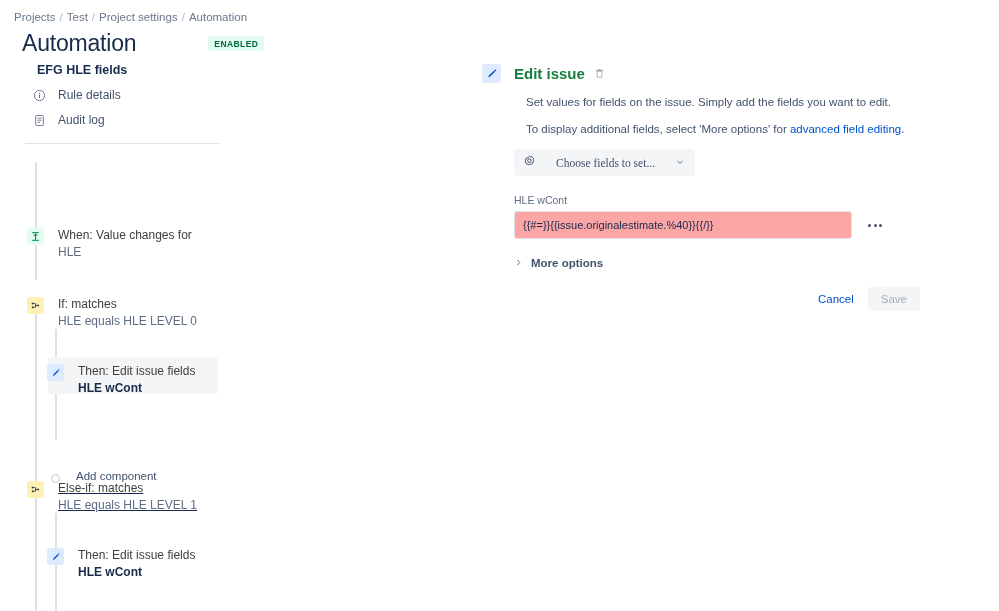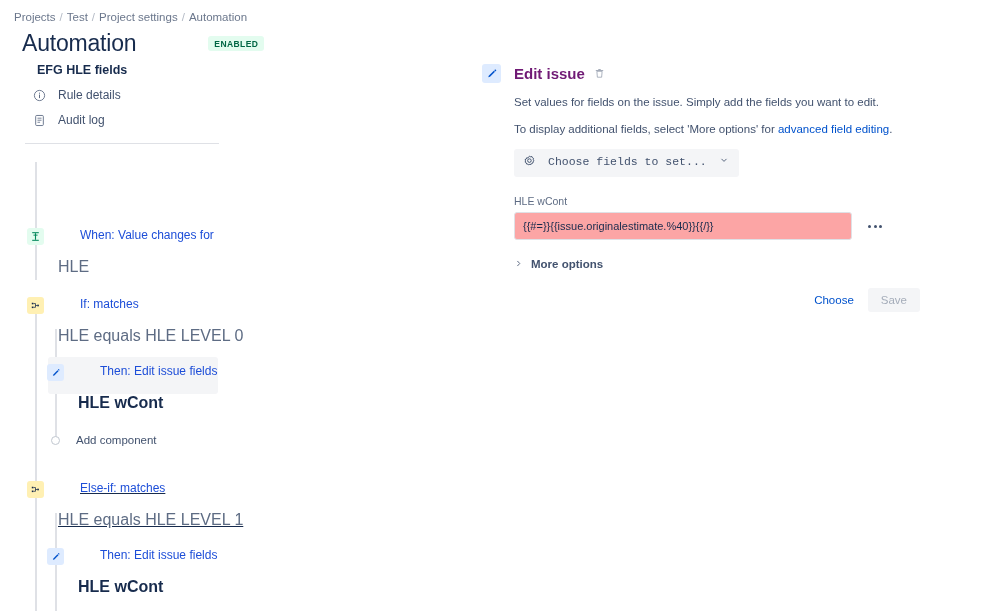"Edit issue" .panel-title { color: #701a75 -> #15803d }
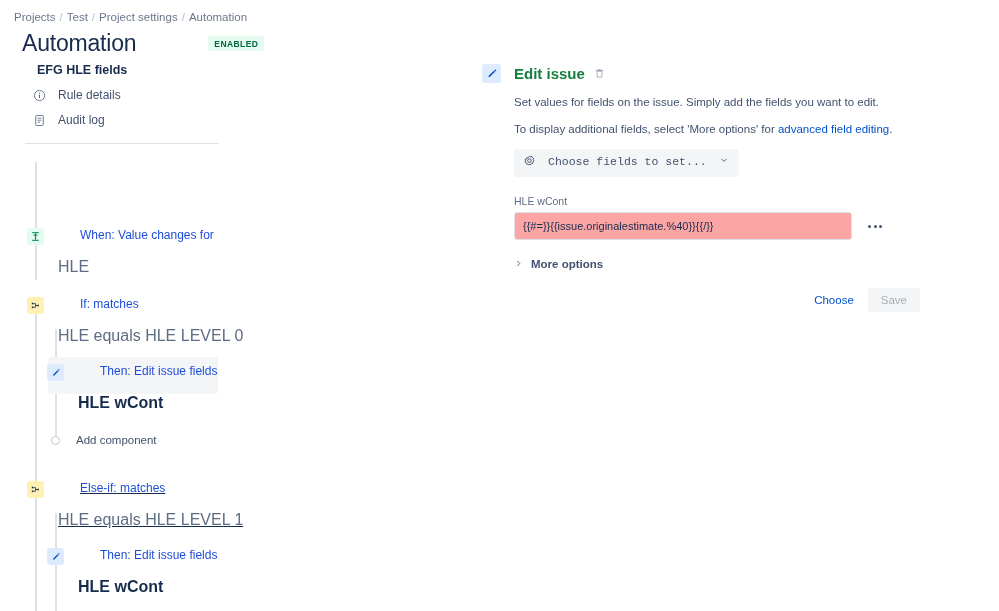"Set values for fields on" .desc { margin-left: 32px -> 44px }
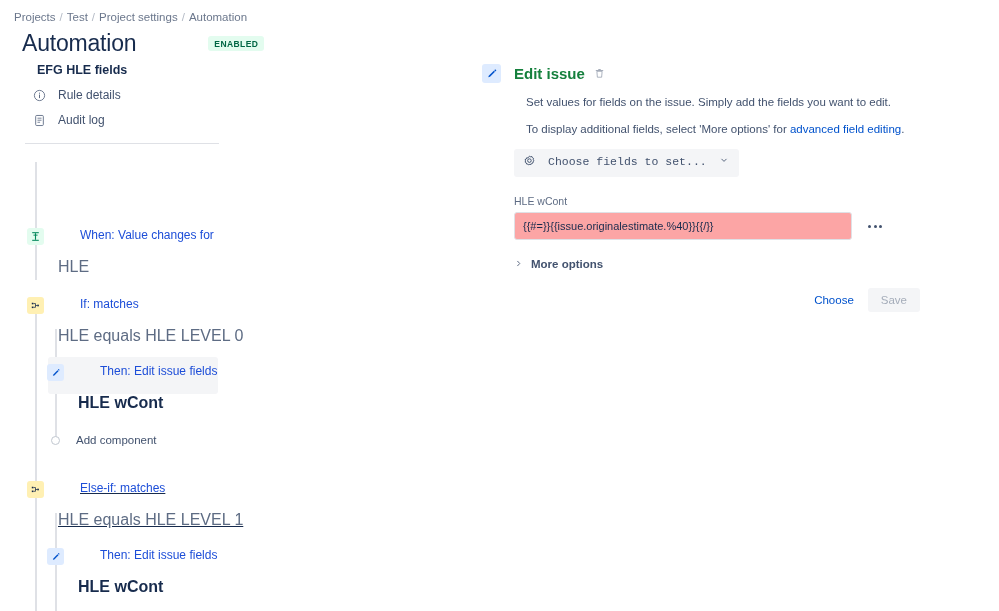"Choose fields to set..." .choose-btn { align-items: flex-start -> center; font-family: Liberation Mono, monospace -> Liberation Serif, serif; gap: 12px -> 20px }
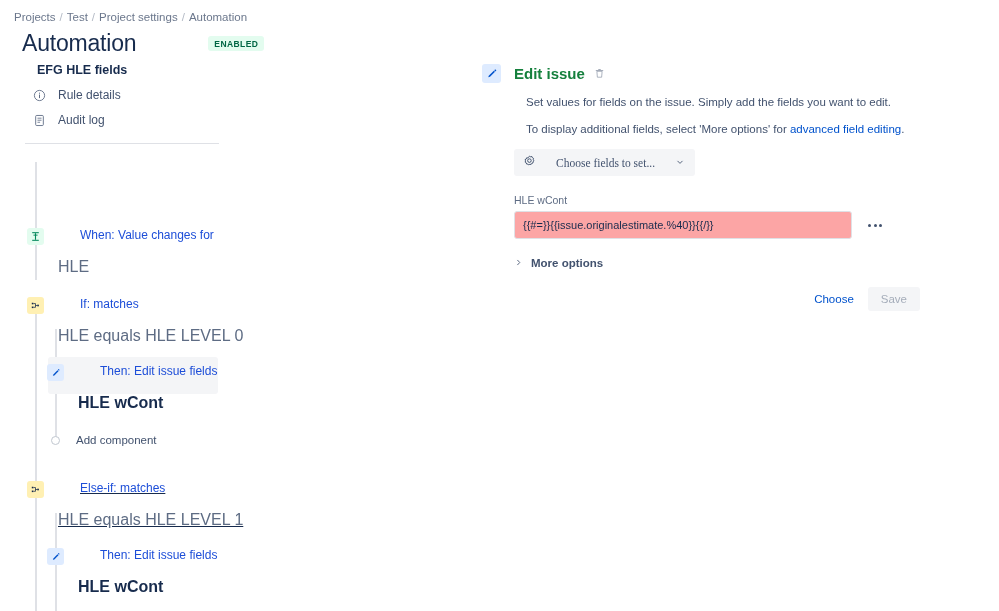"When: Value changes for" .node-title { color: #1d4ed8 -> #404040; margin-left: 22px -> none }
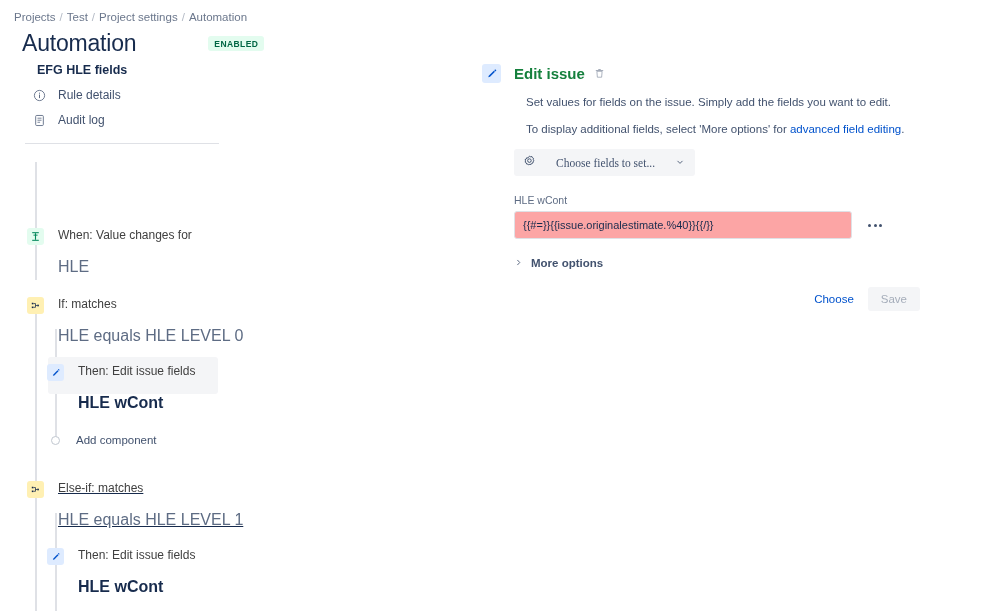"HLE" .node-sub { font-size: 16px -> 12px; margin-top: 16px -> 2px }
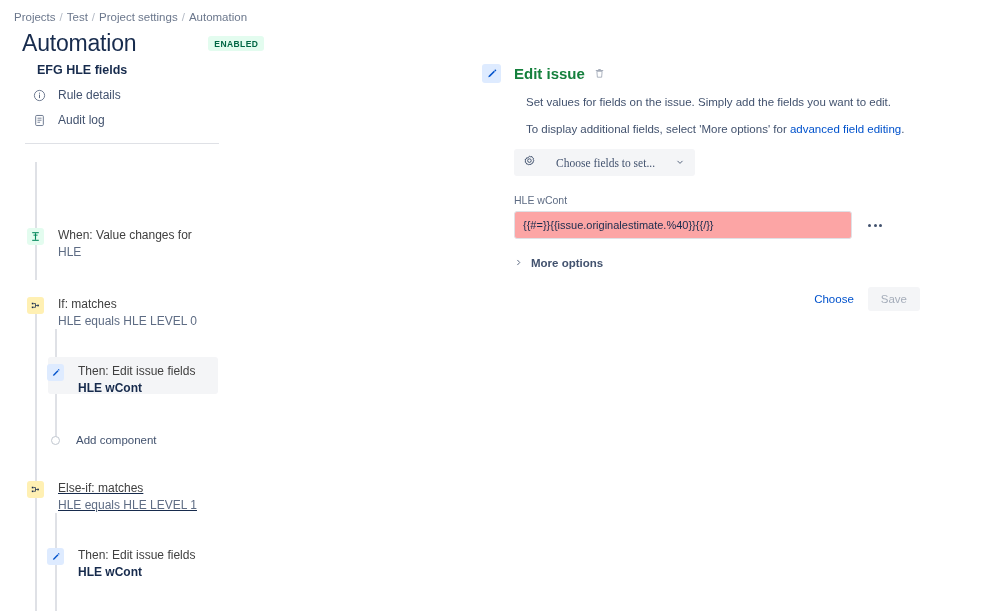"Choose" button.cancel-btn { text: Choose -> Cancel }
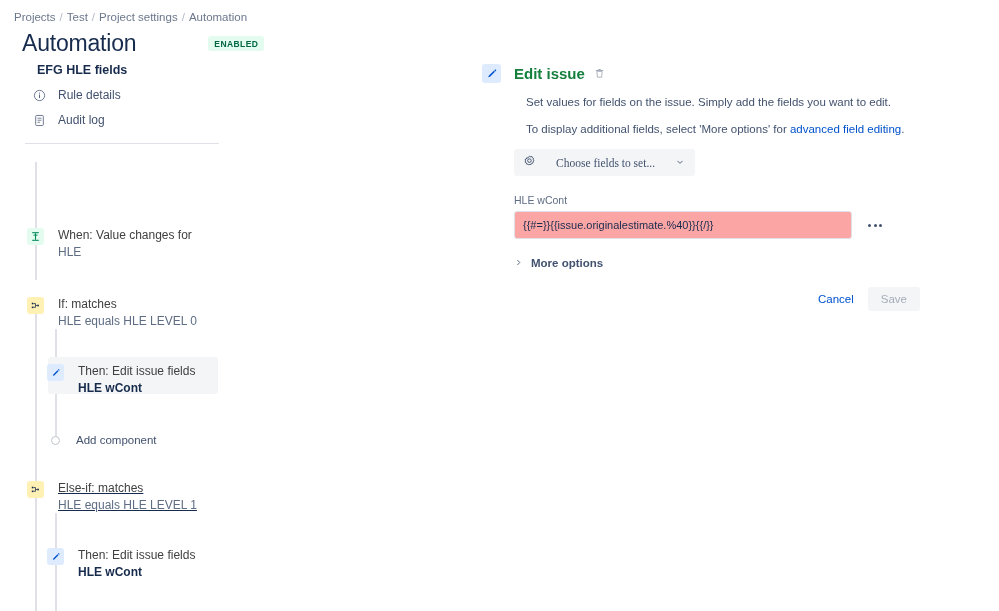"Add component" .add-row { align-items: center -> flex-end; margin-top: none -> 36px }
